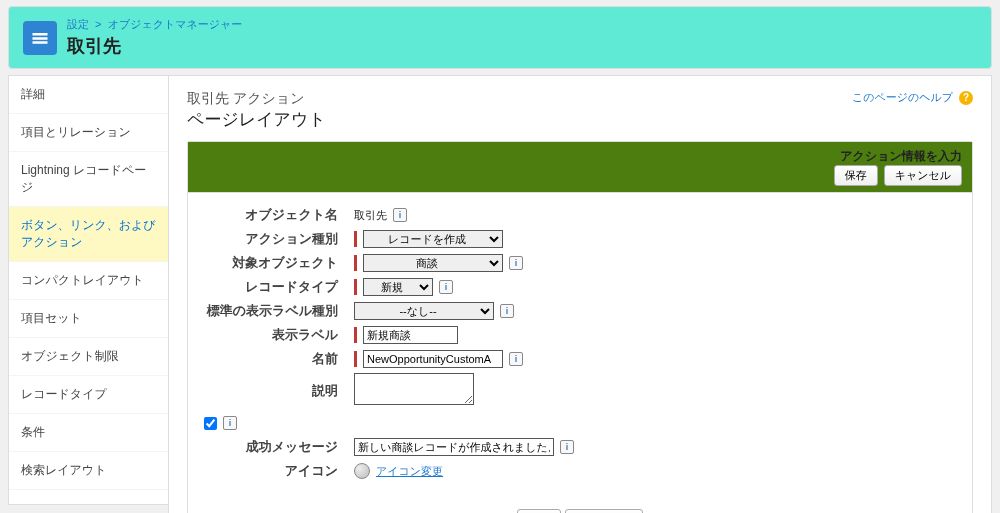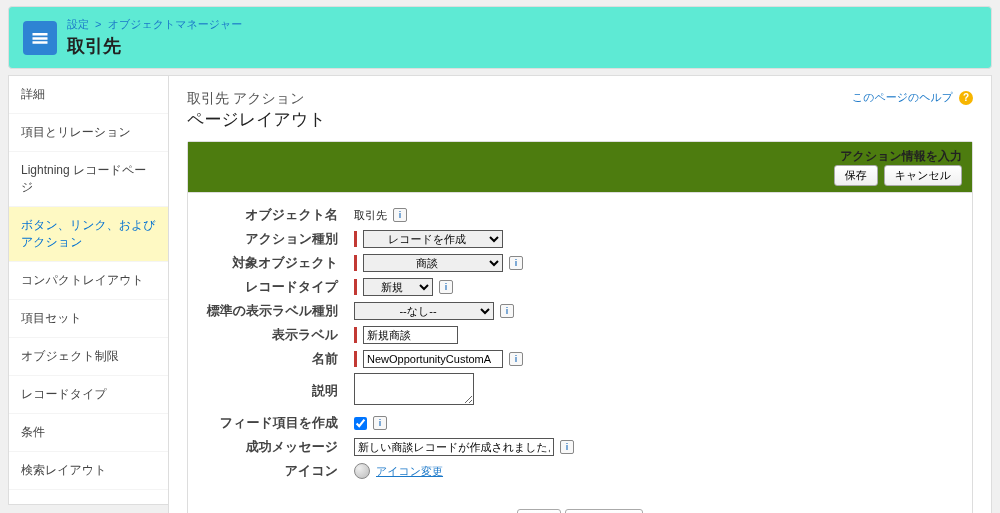"フィード項目を作成" div.lbl { html: <div>フィード項目を作成</div> -> none }
